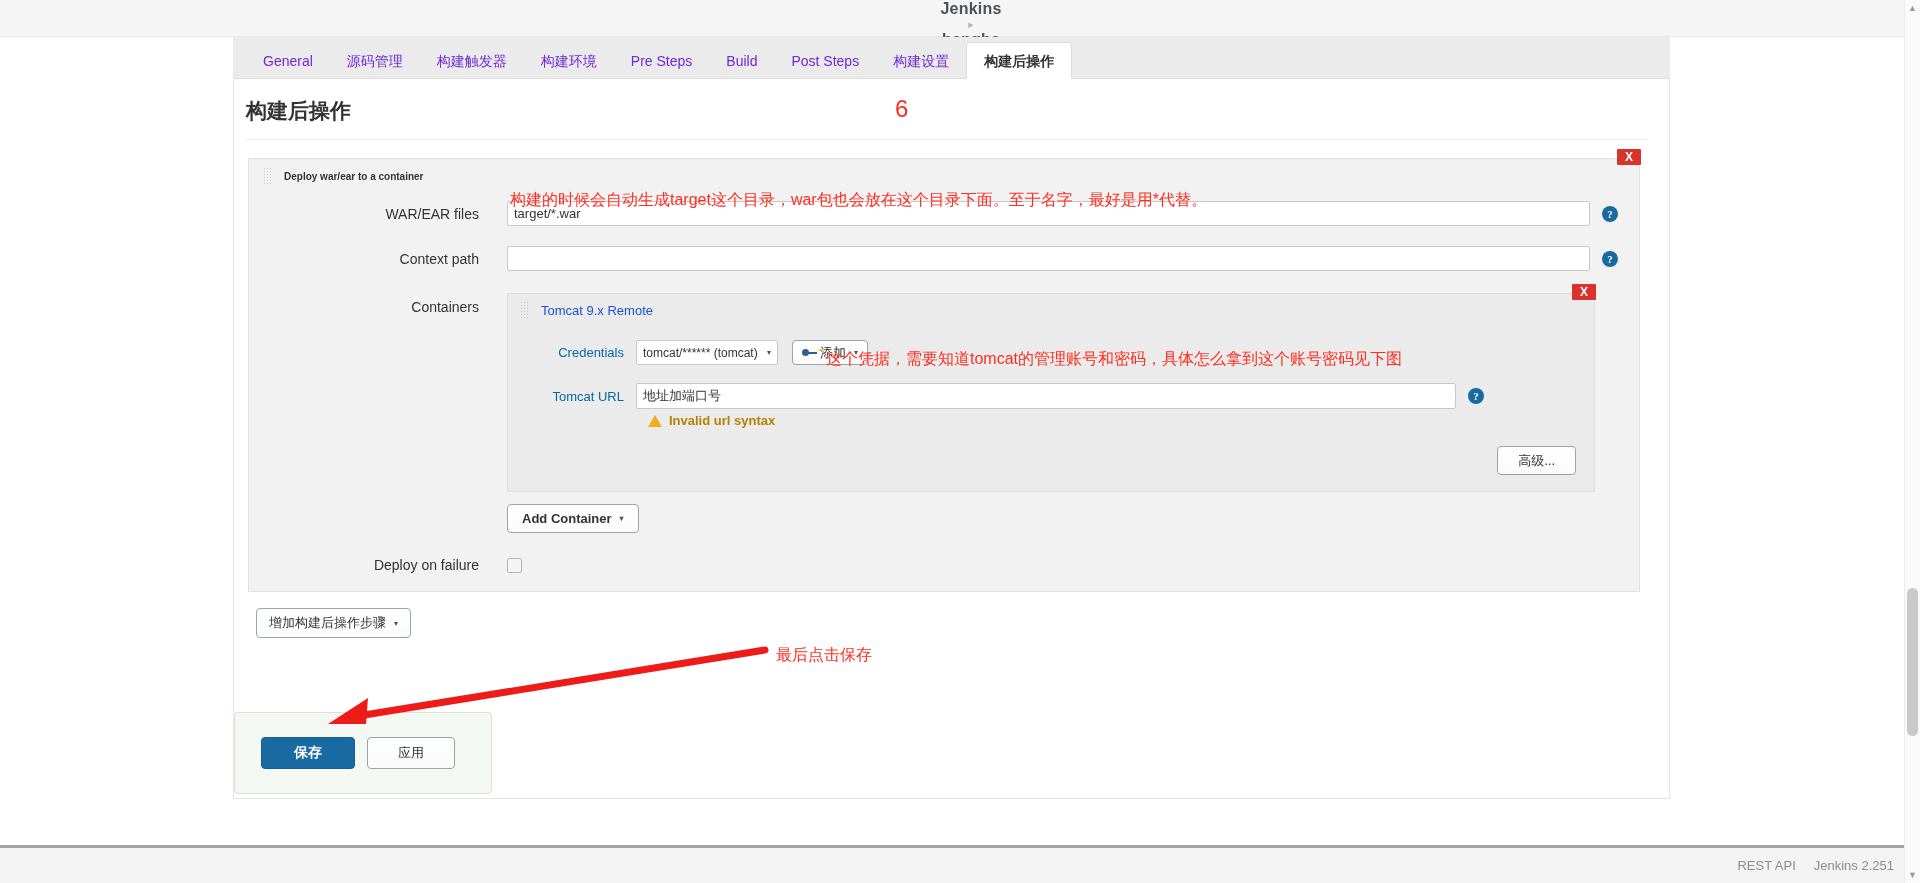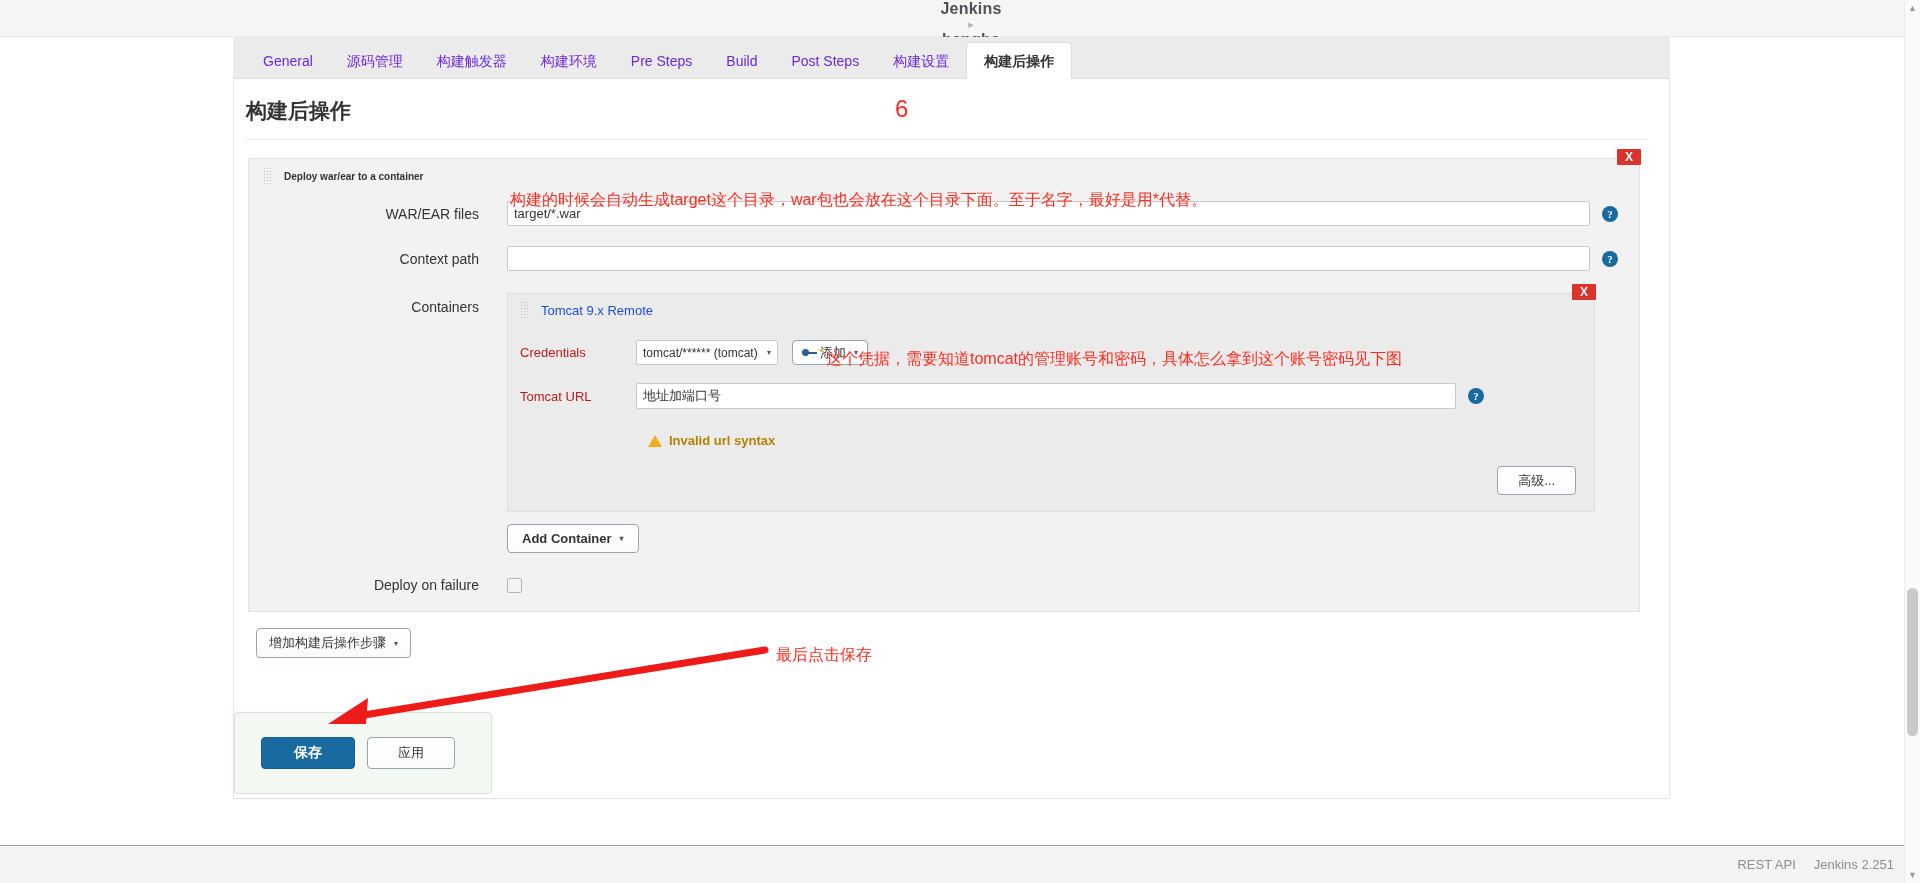"Credentials" .inner-label { color: #b91c1c -> #0369a1; text-align: left -> right }
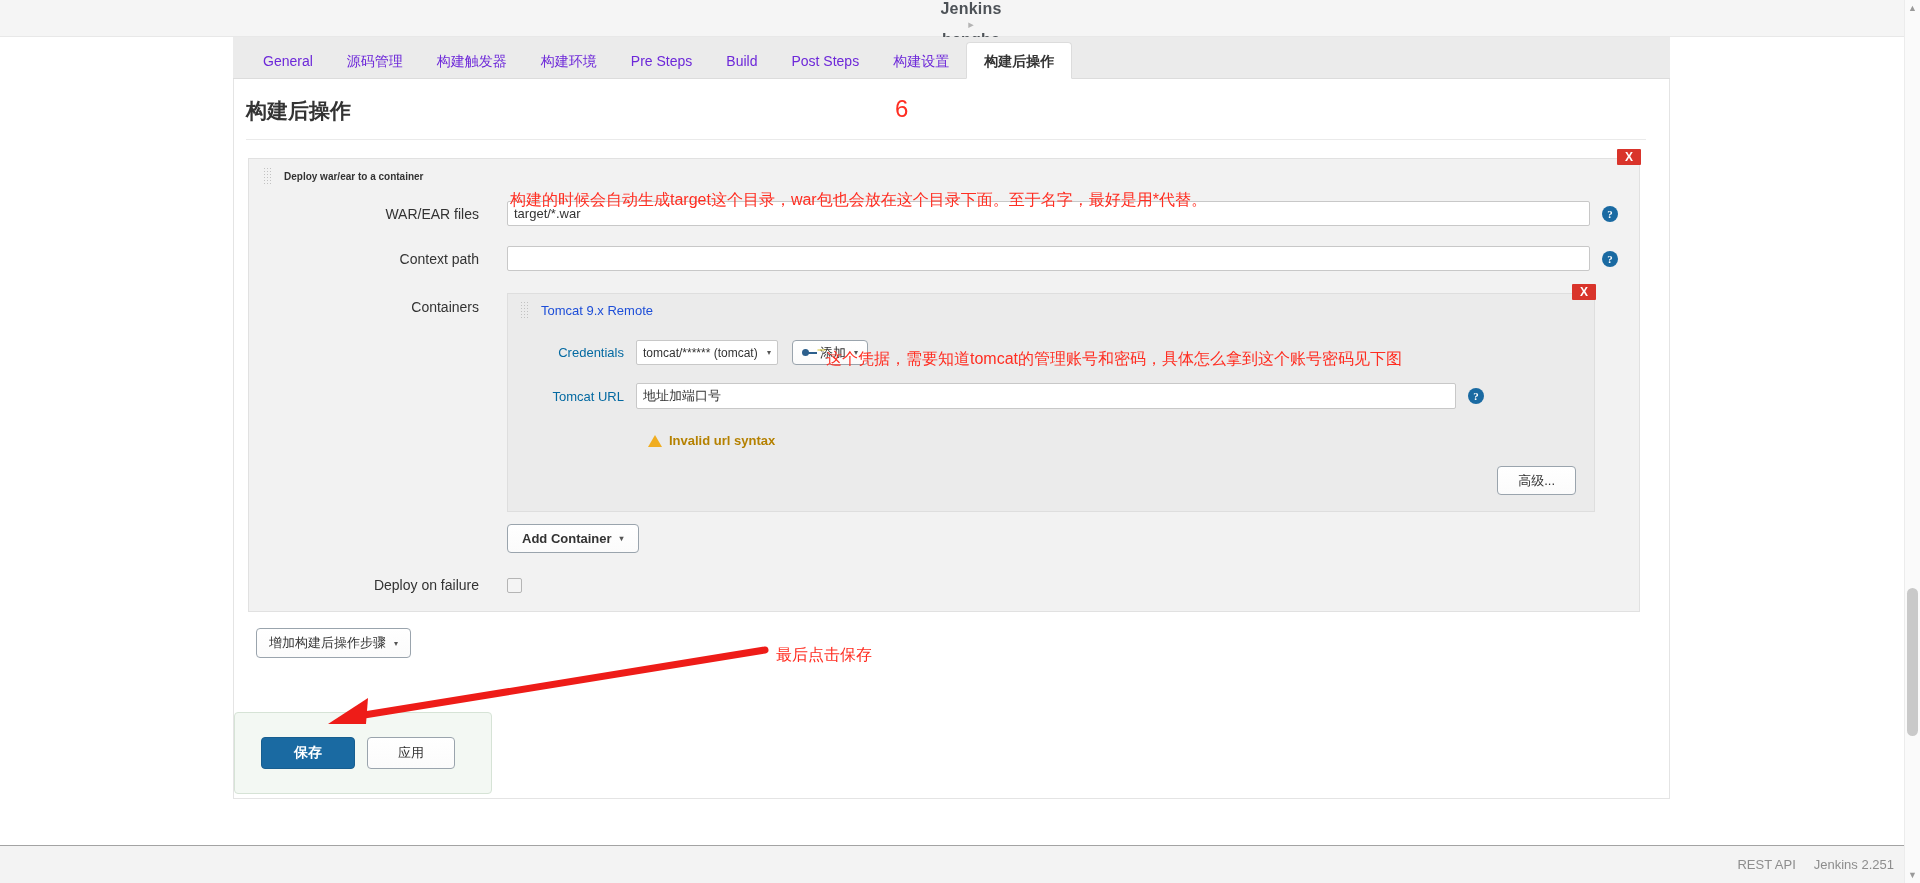"Invalid url syntax" .warn-row { margin-top: 24px -> 4px }
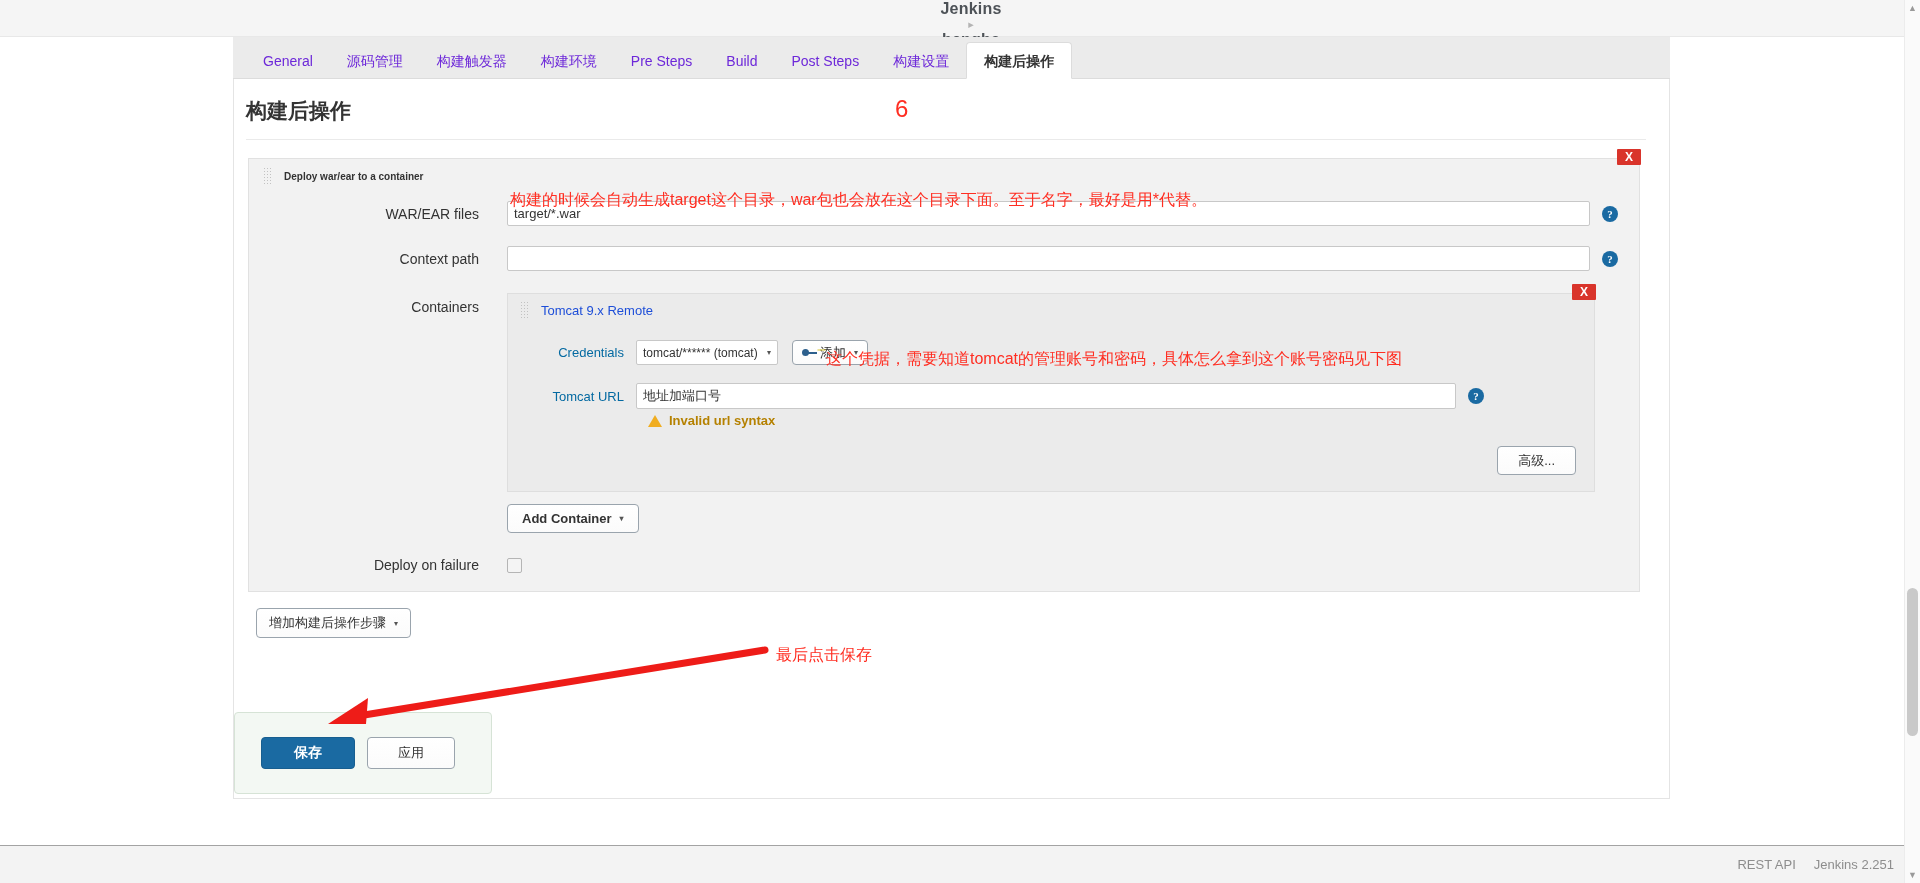"REST API" .footer { border-top: 1px solid #a3a3a3 -> 3px solid #a3a3a3 }
